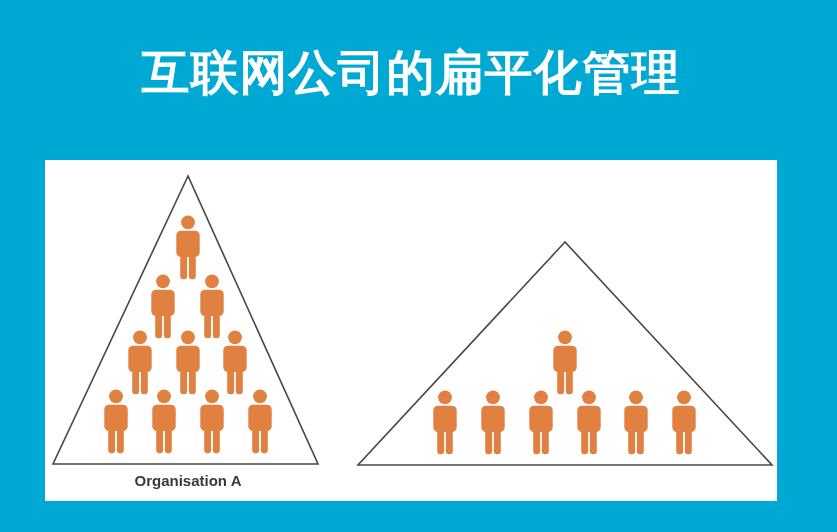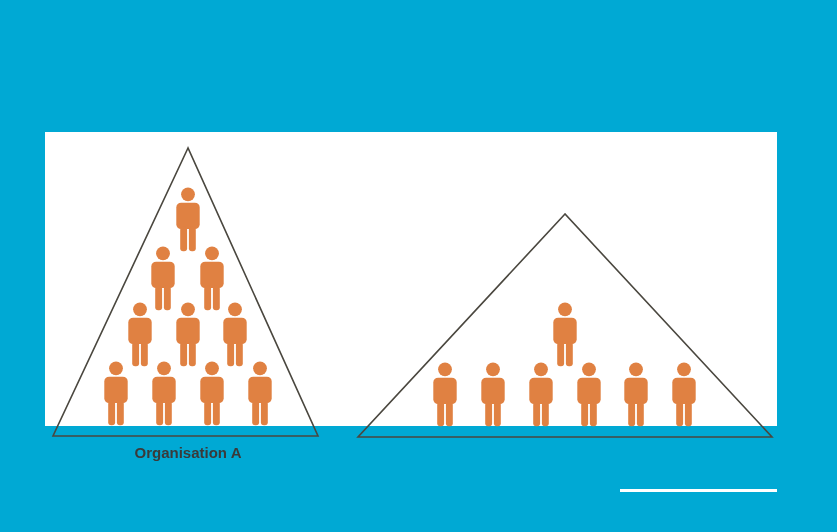"互联网公司的扁平化管理" h1.title { html: none -> <h1>互联网公司的扁平化管理</h1> }
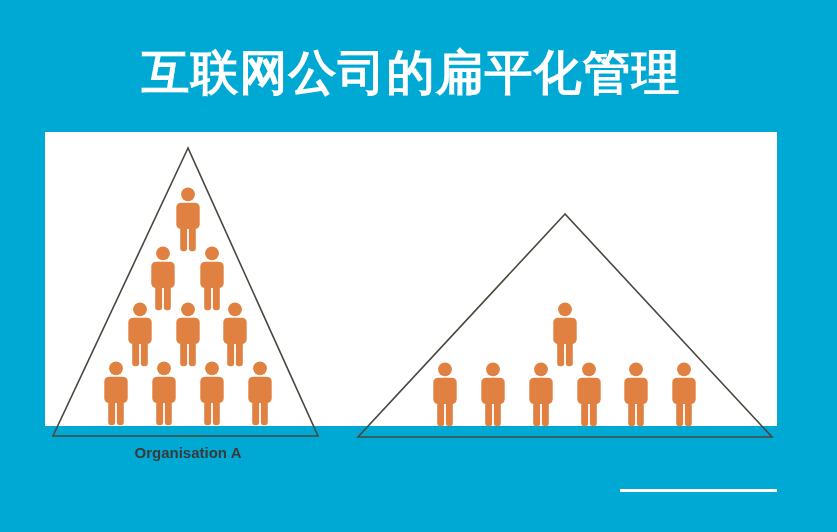"Organisation A" .panel { height: 294px -> 341px; top: 132px -> 160px }
